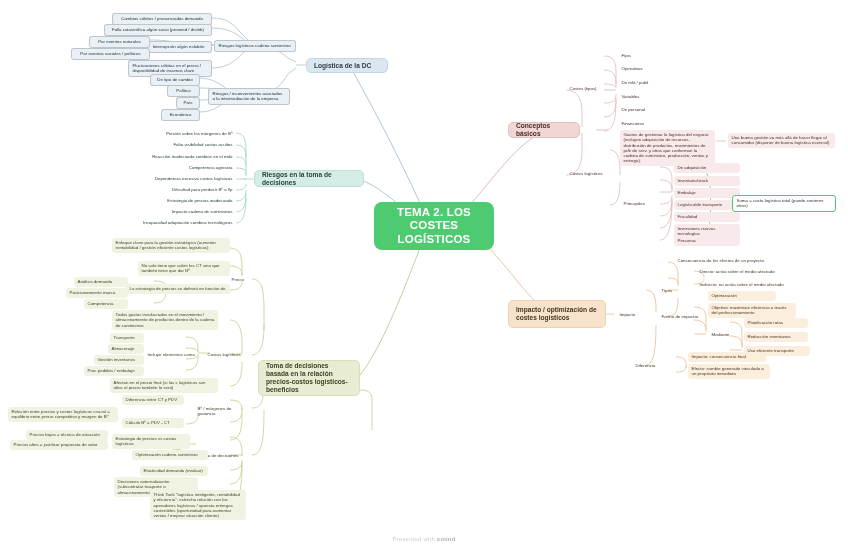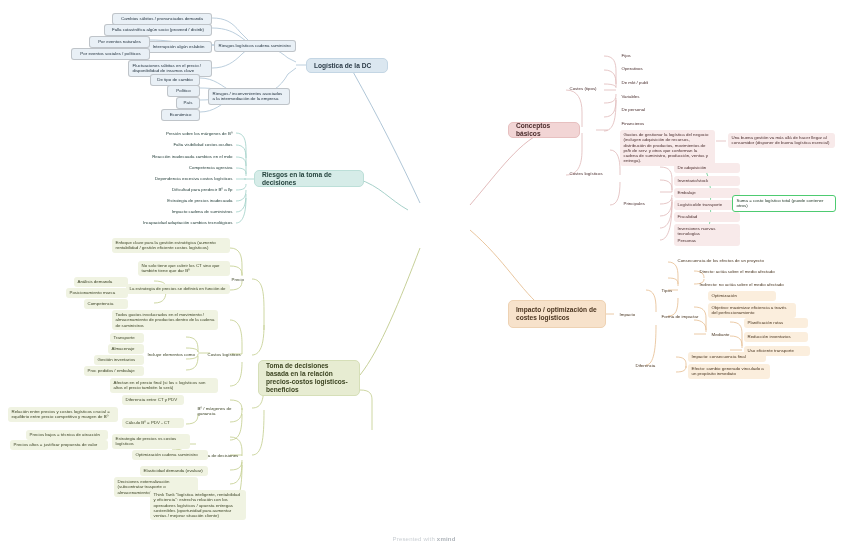"TEMA 2. LOS" div.node { html: none -> <div>TEMA 2. LOS COSTES LOGÍSTICOS</div> }
